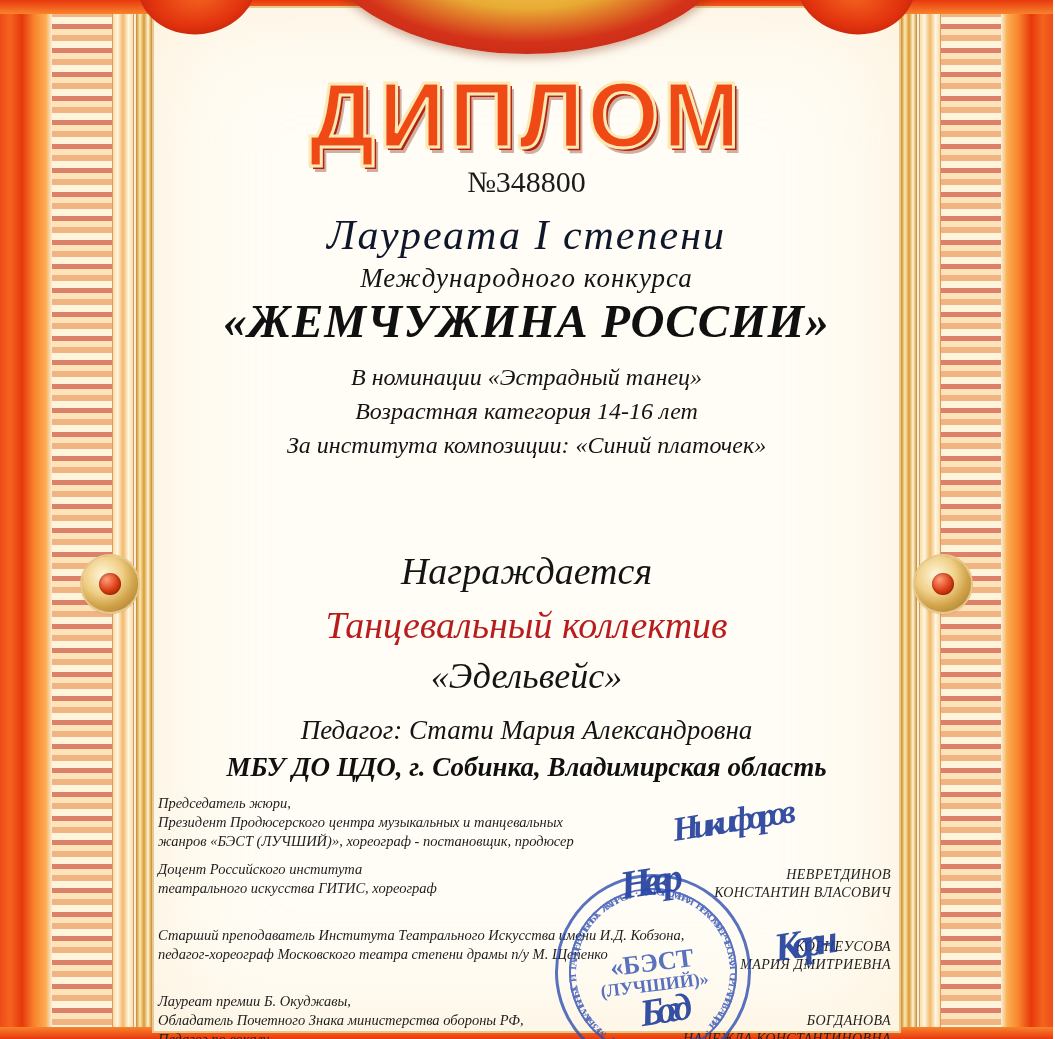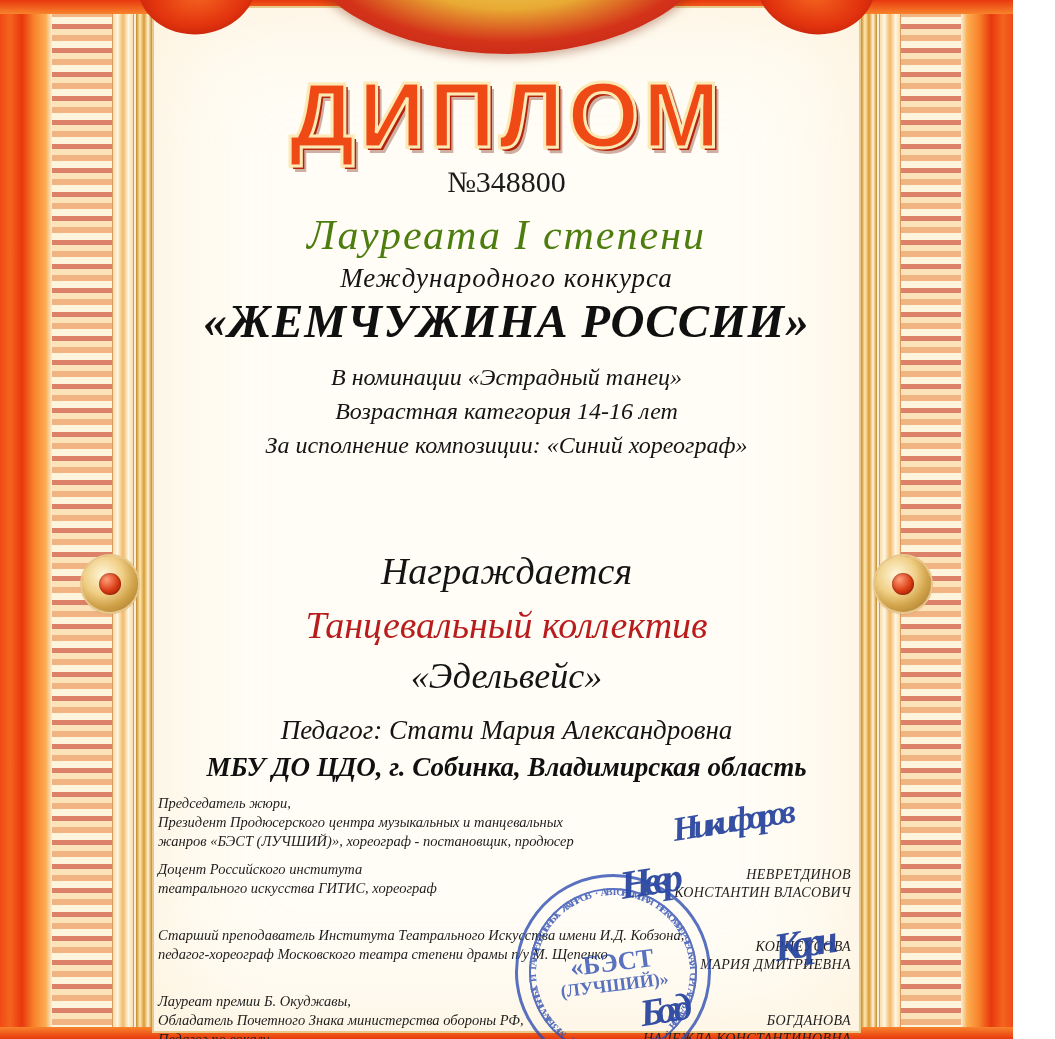"ДИПЛОМ" .diploma { padding-left: none -> 40px }
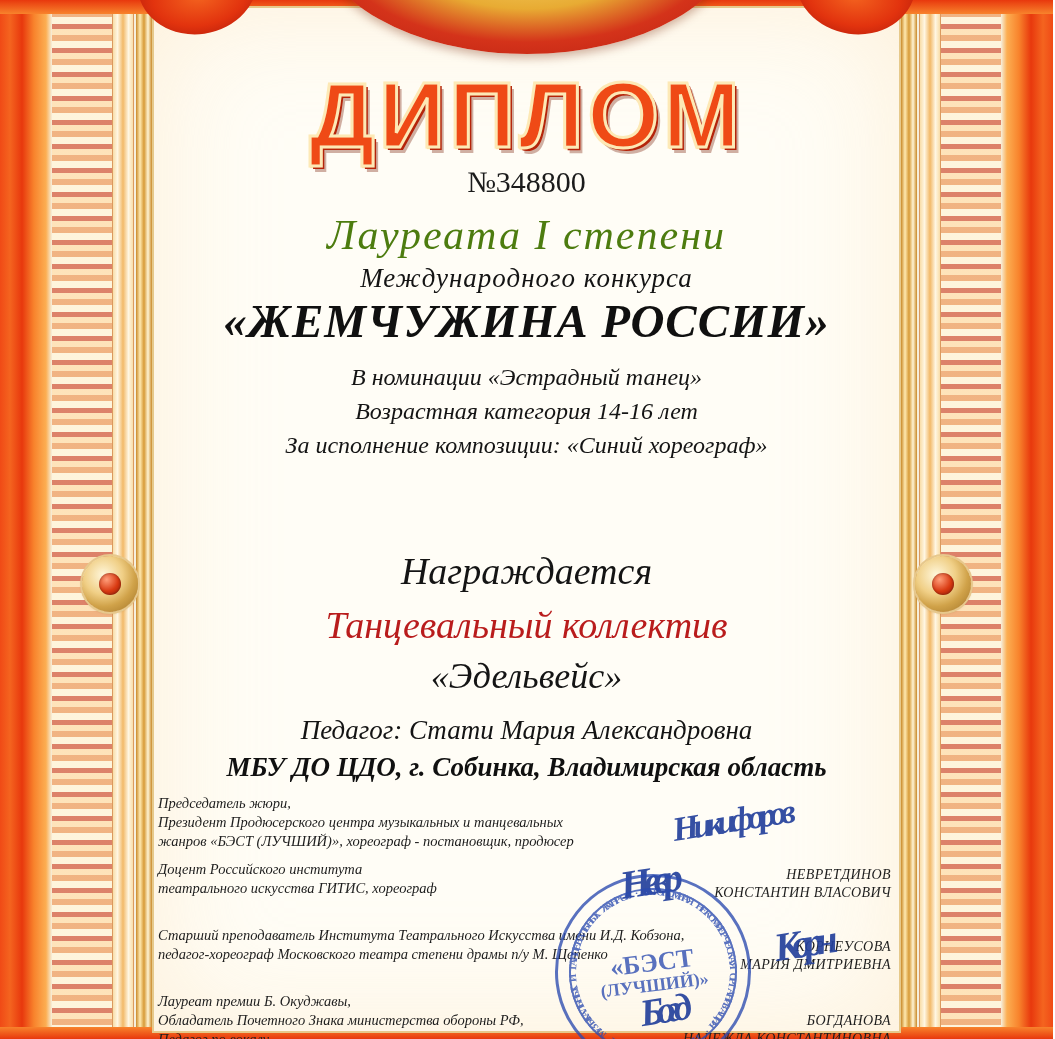"Лауреата I степени" .laureate { color: #4d7c0f -> #0f172a }
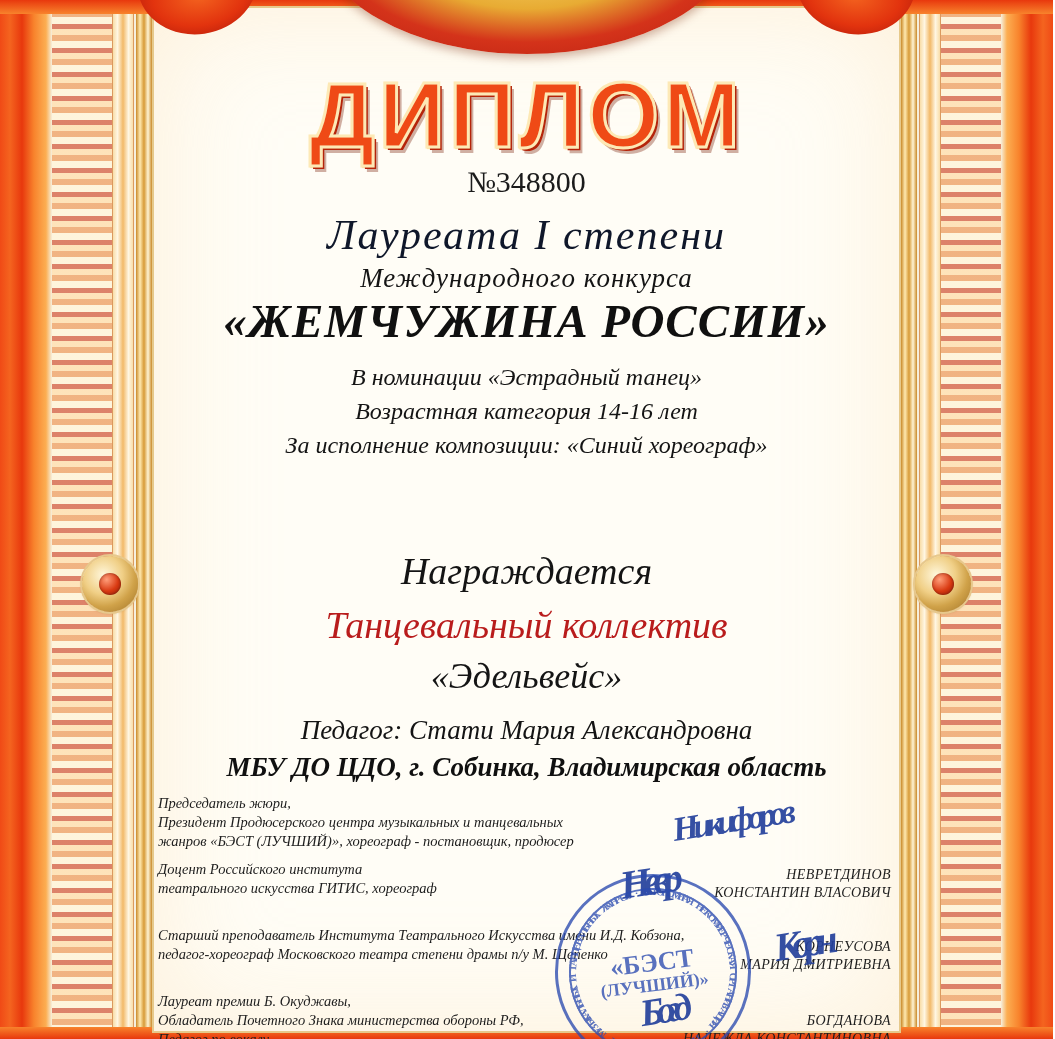"За исполнение композиции: «Синий" div.detail { text: исполнение композиции: «Синий хореограф -> института композиции: «Синий платочек }
